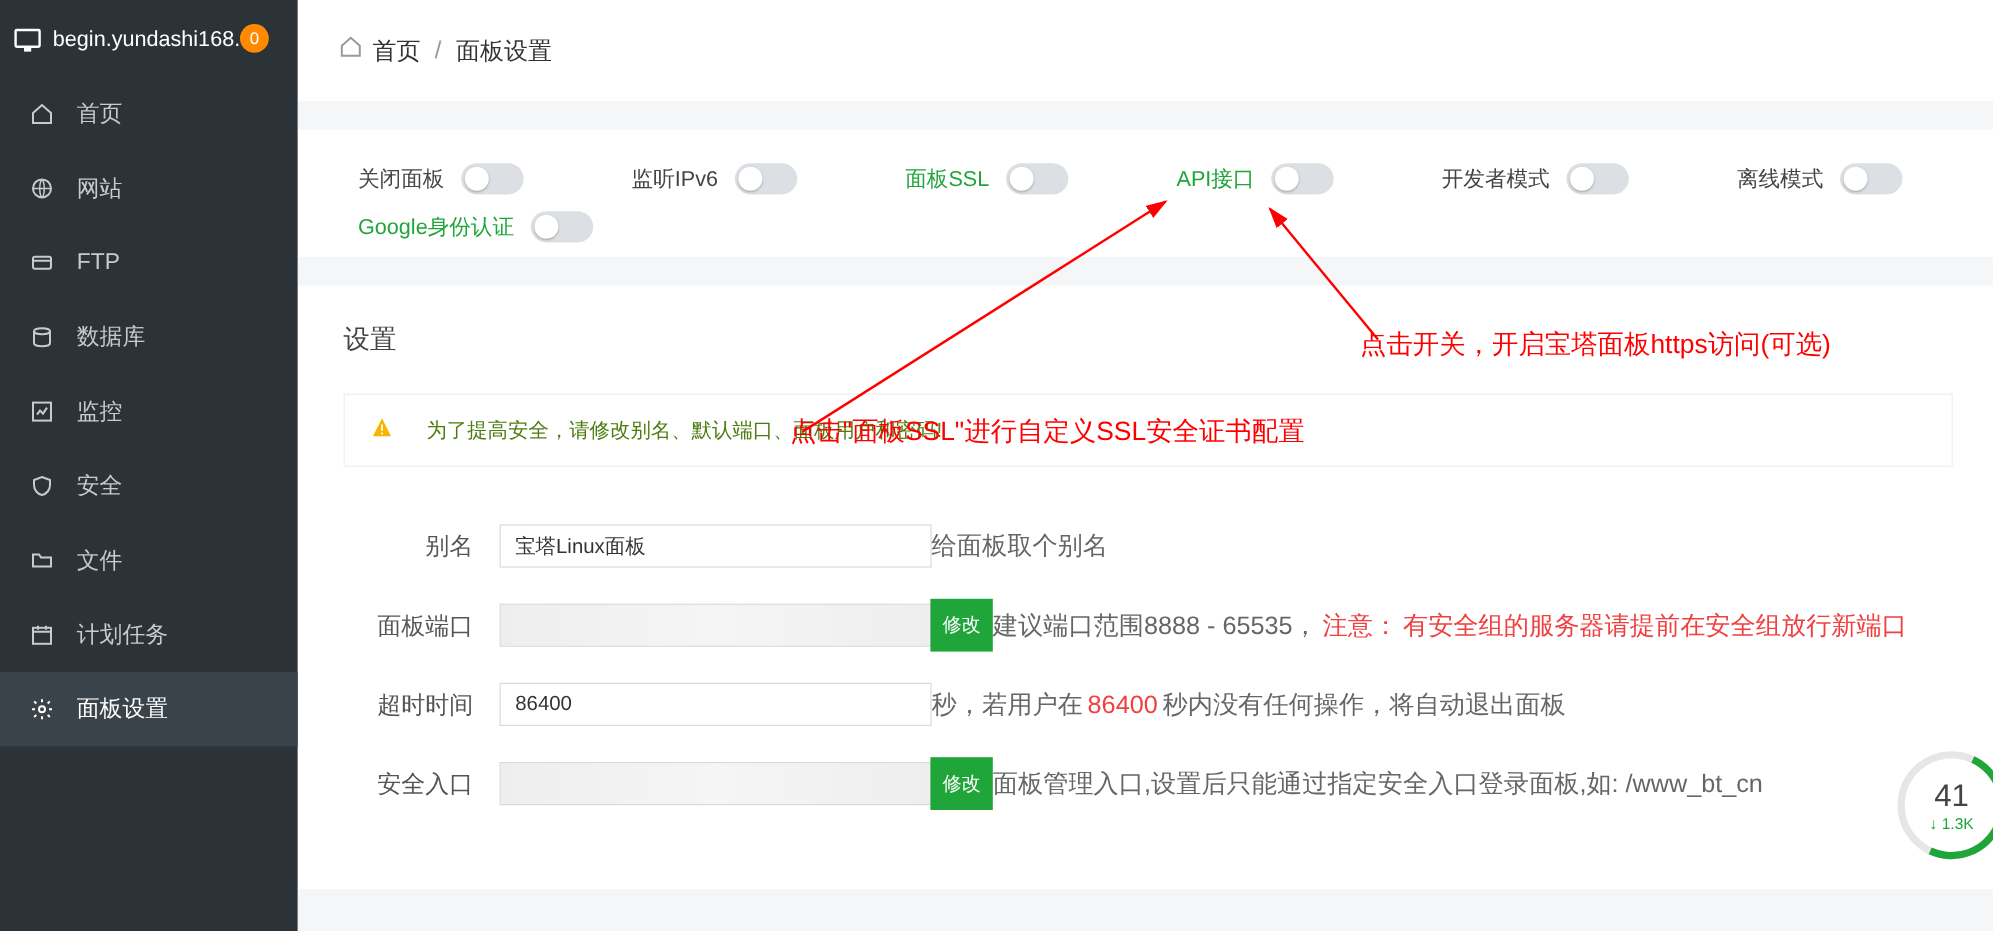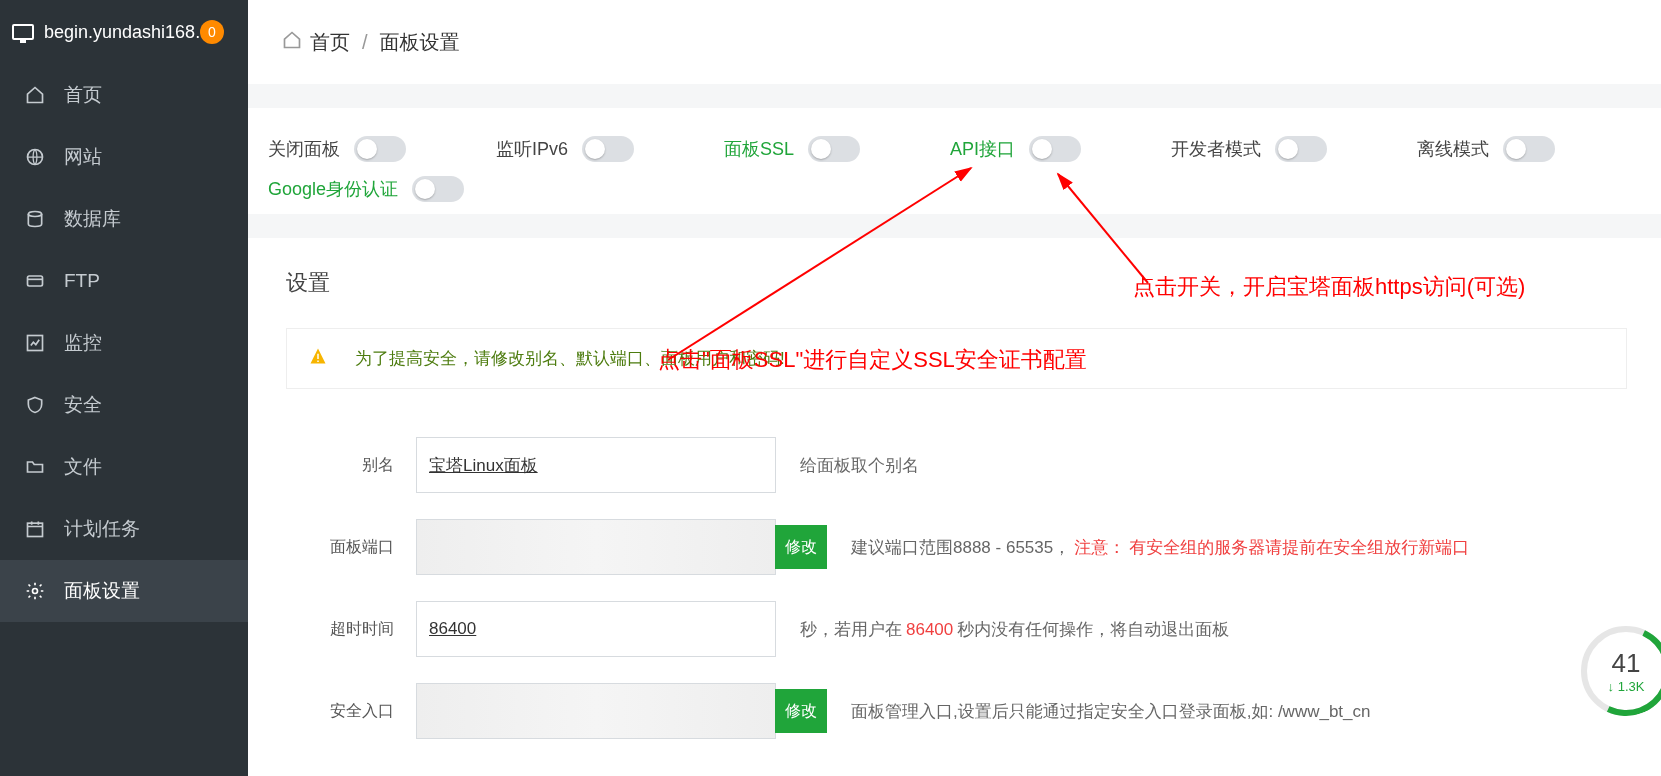"关闭面板" .toggles-panel { padding: 28px 34px 12px 20px -> 28px 34px 12px 50px }
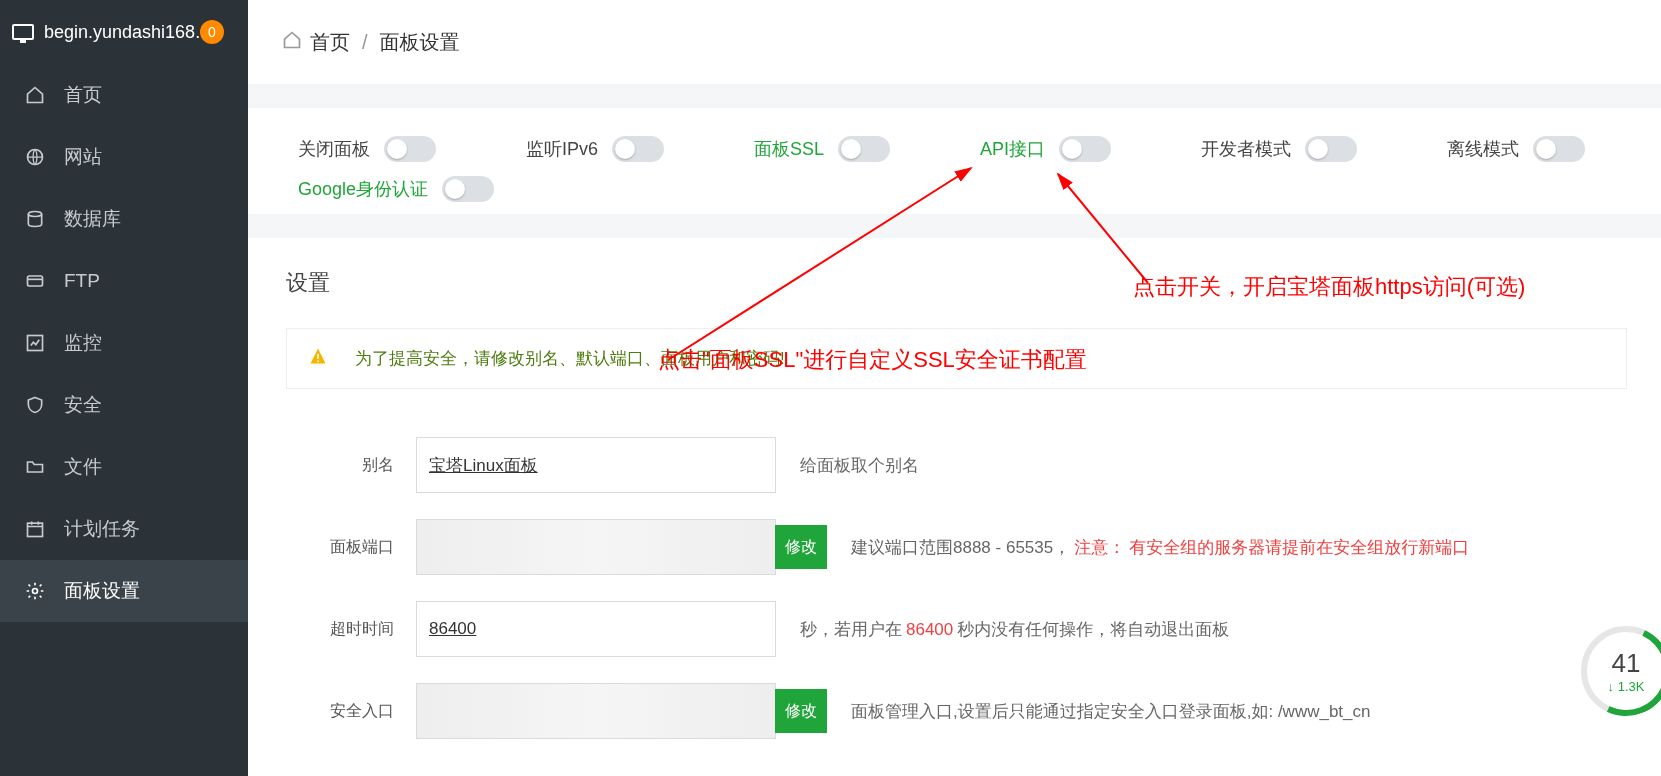"数据库" div.nav-item { order: before "FTP" -> after "FTP" }
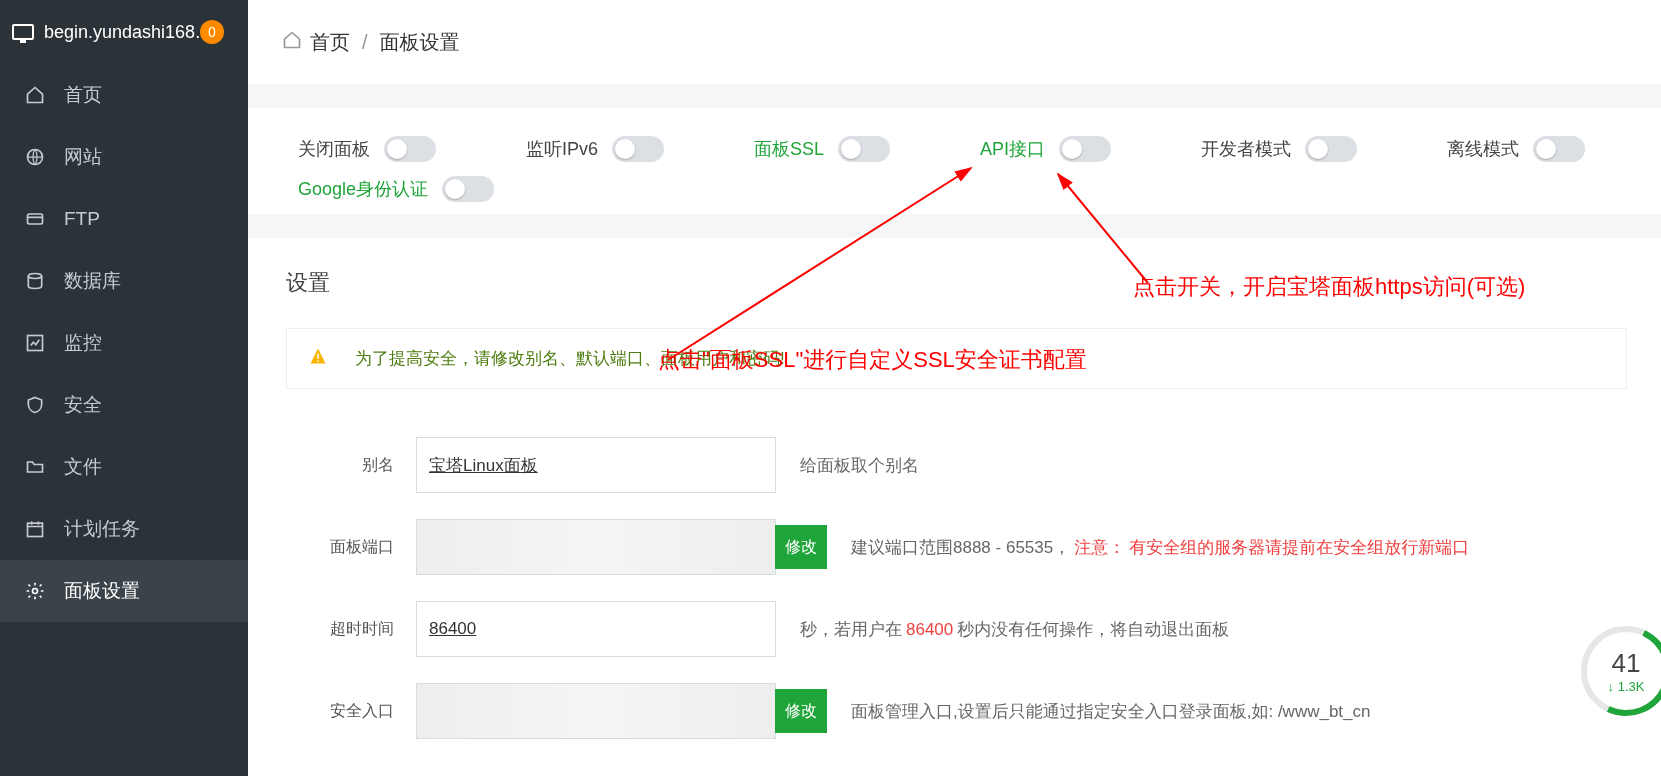"别名" .form-label { font-size: 16px -> 20px }
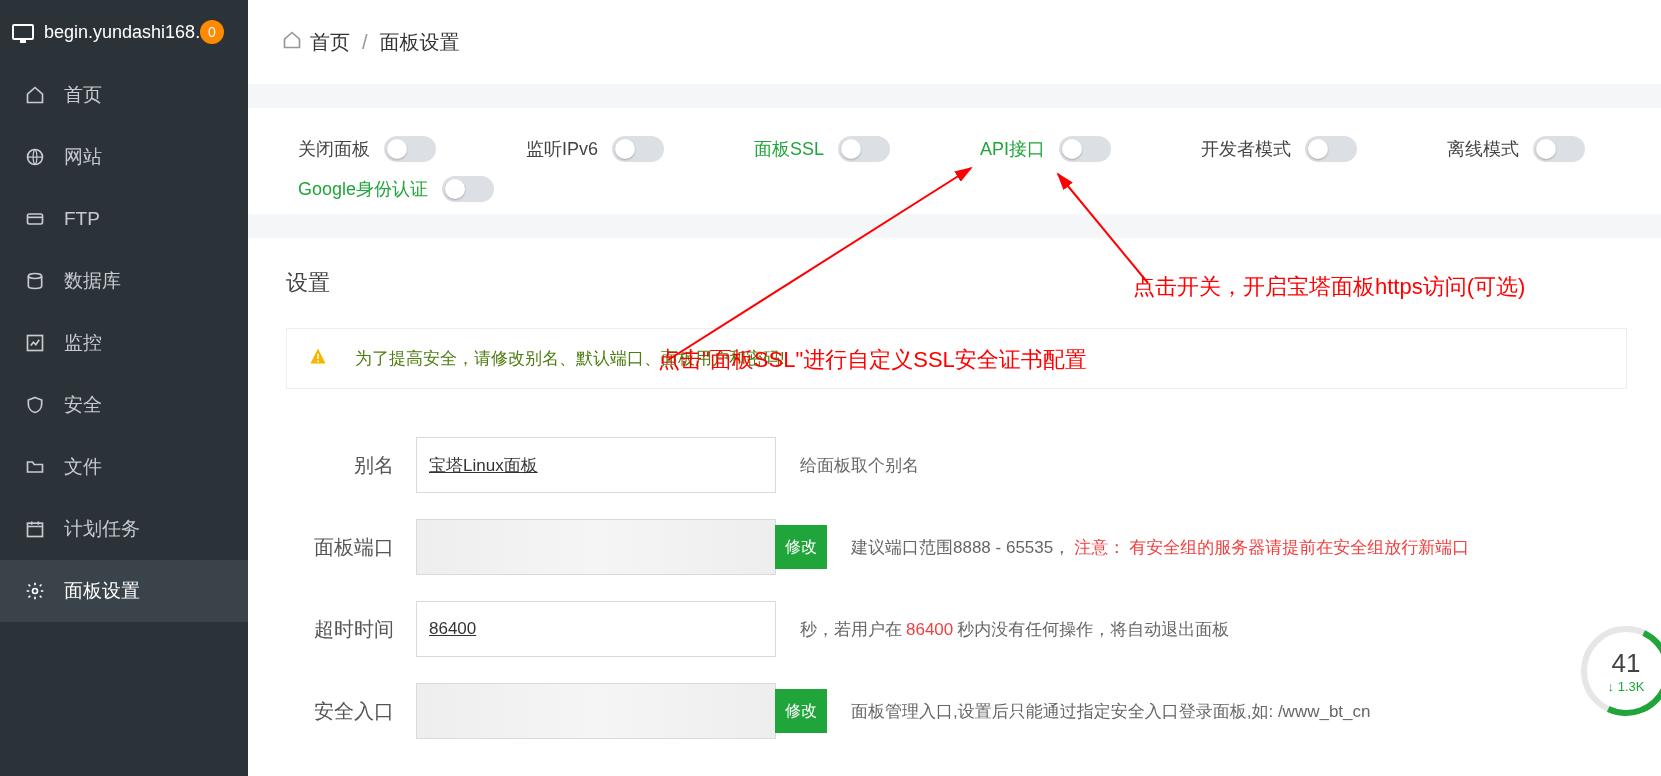"宝塔Linux面板" .form-input { height: 56px -> 36px; text-decoration: underline -> none }
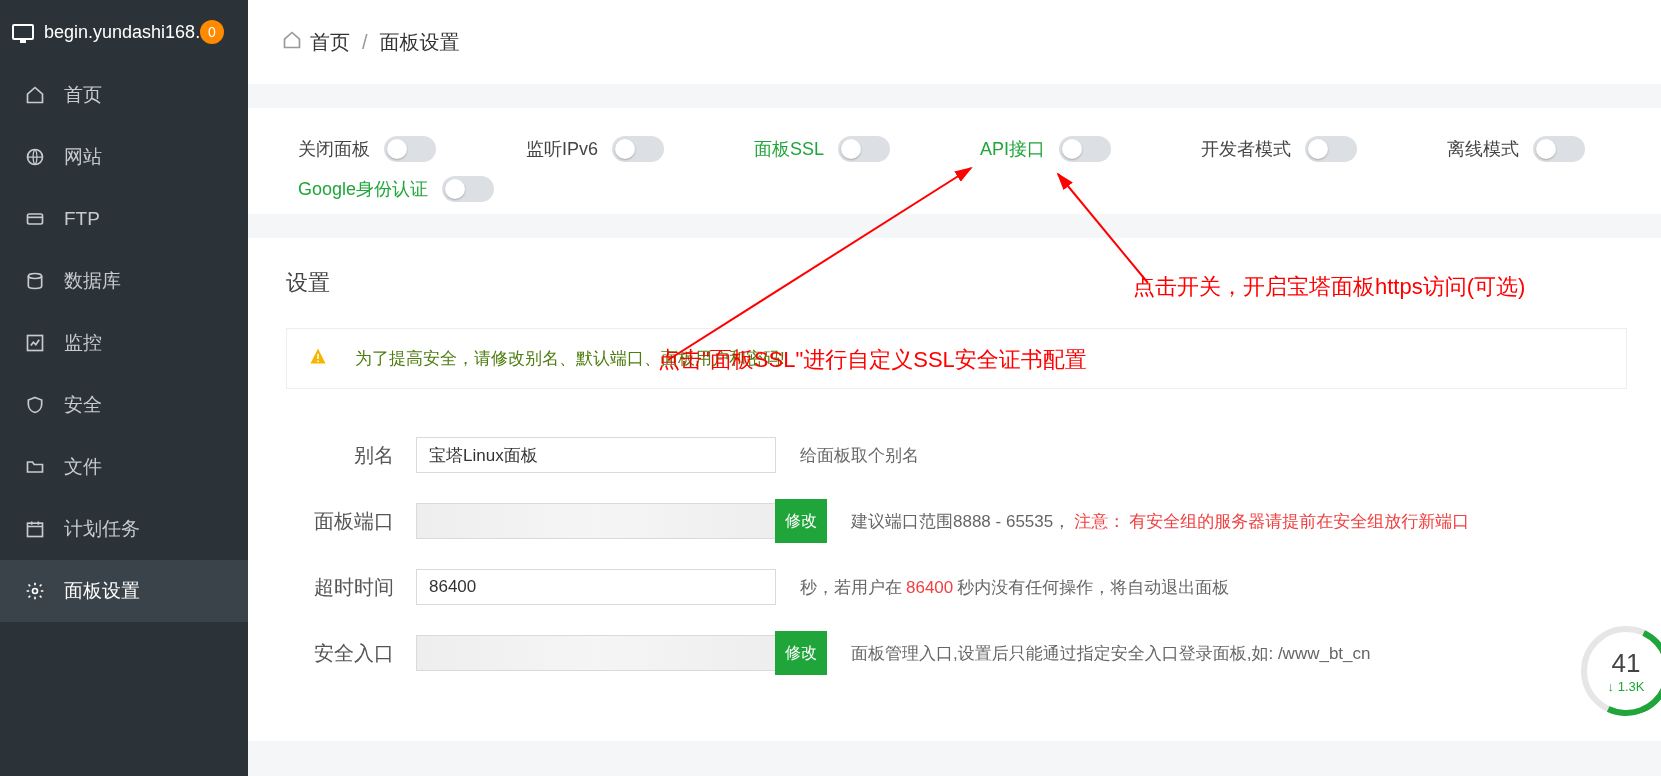"给面板取个别名" .hint { font-size: 17px -> 21px; margin-left: 24px -> none }
